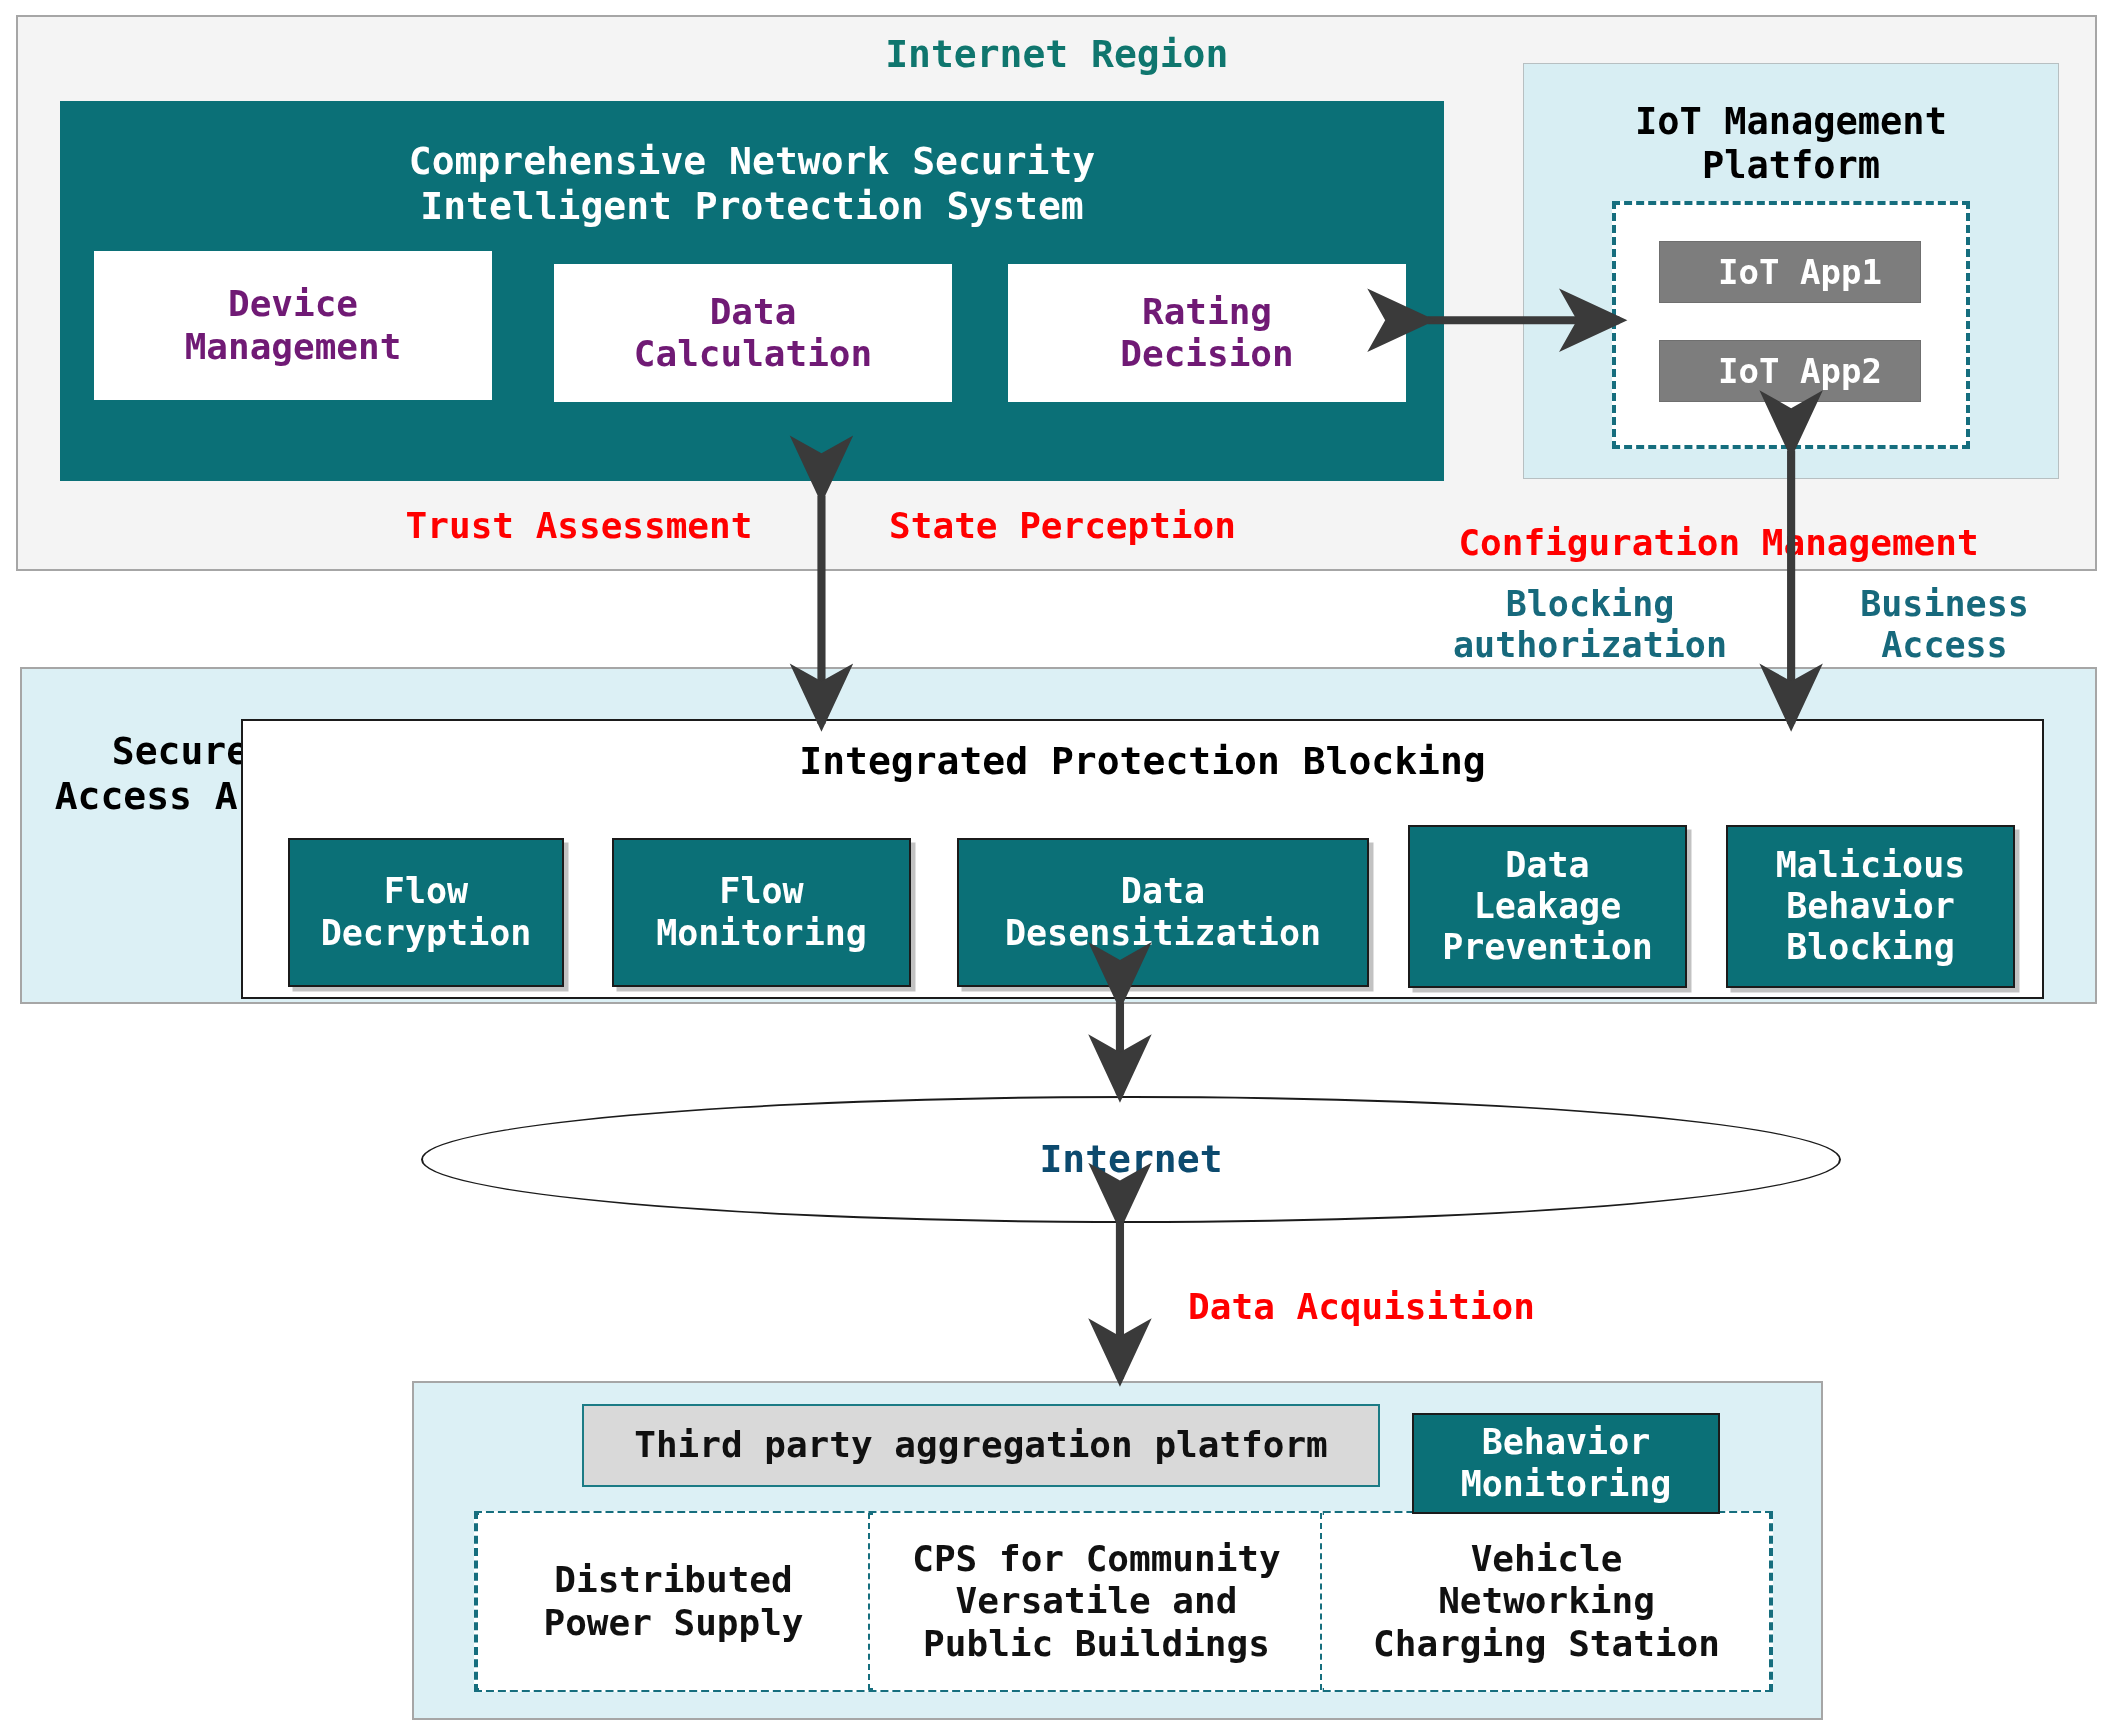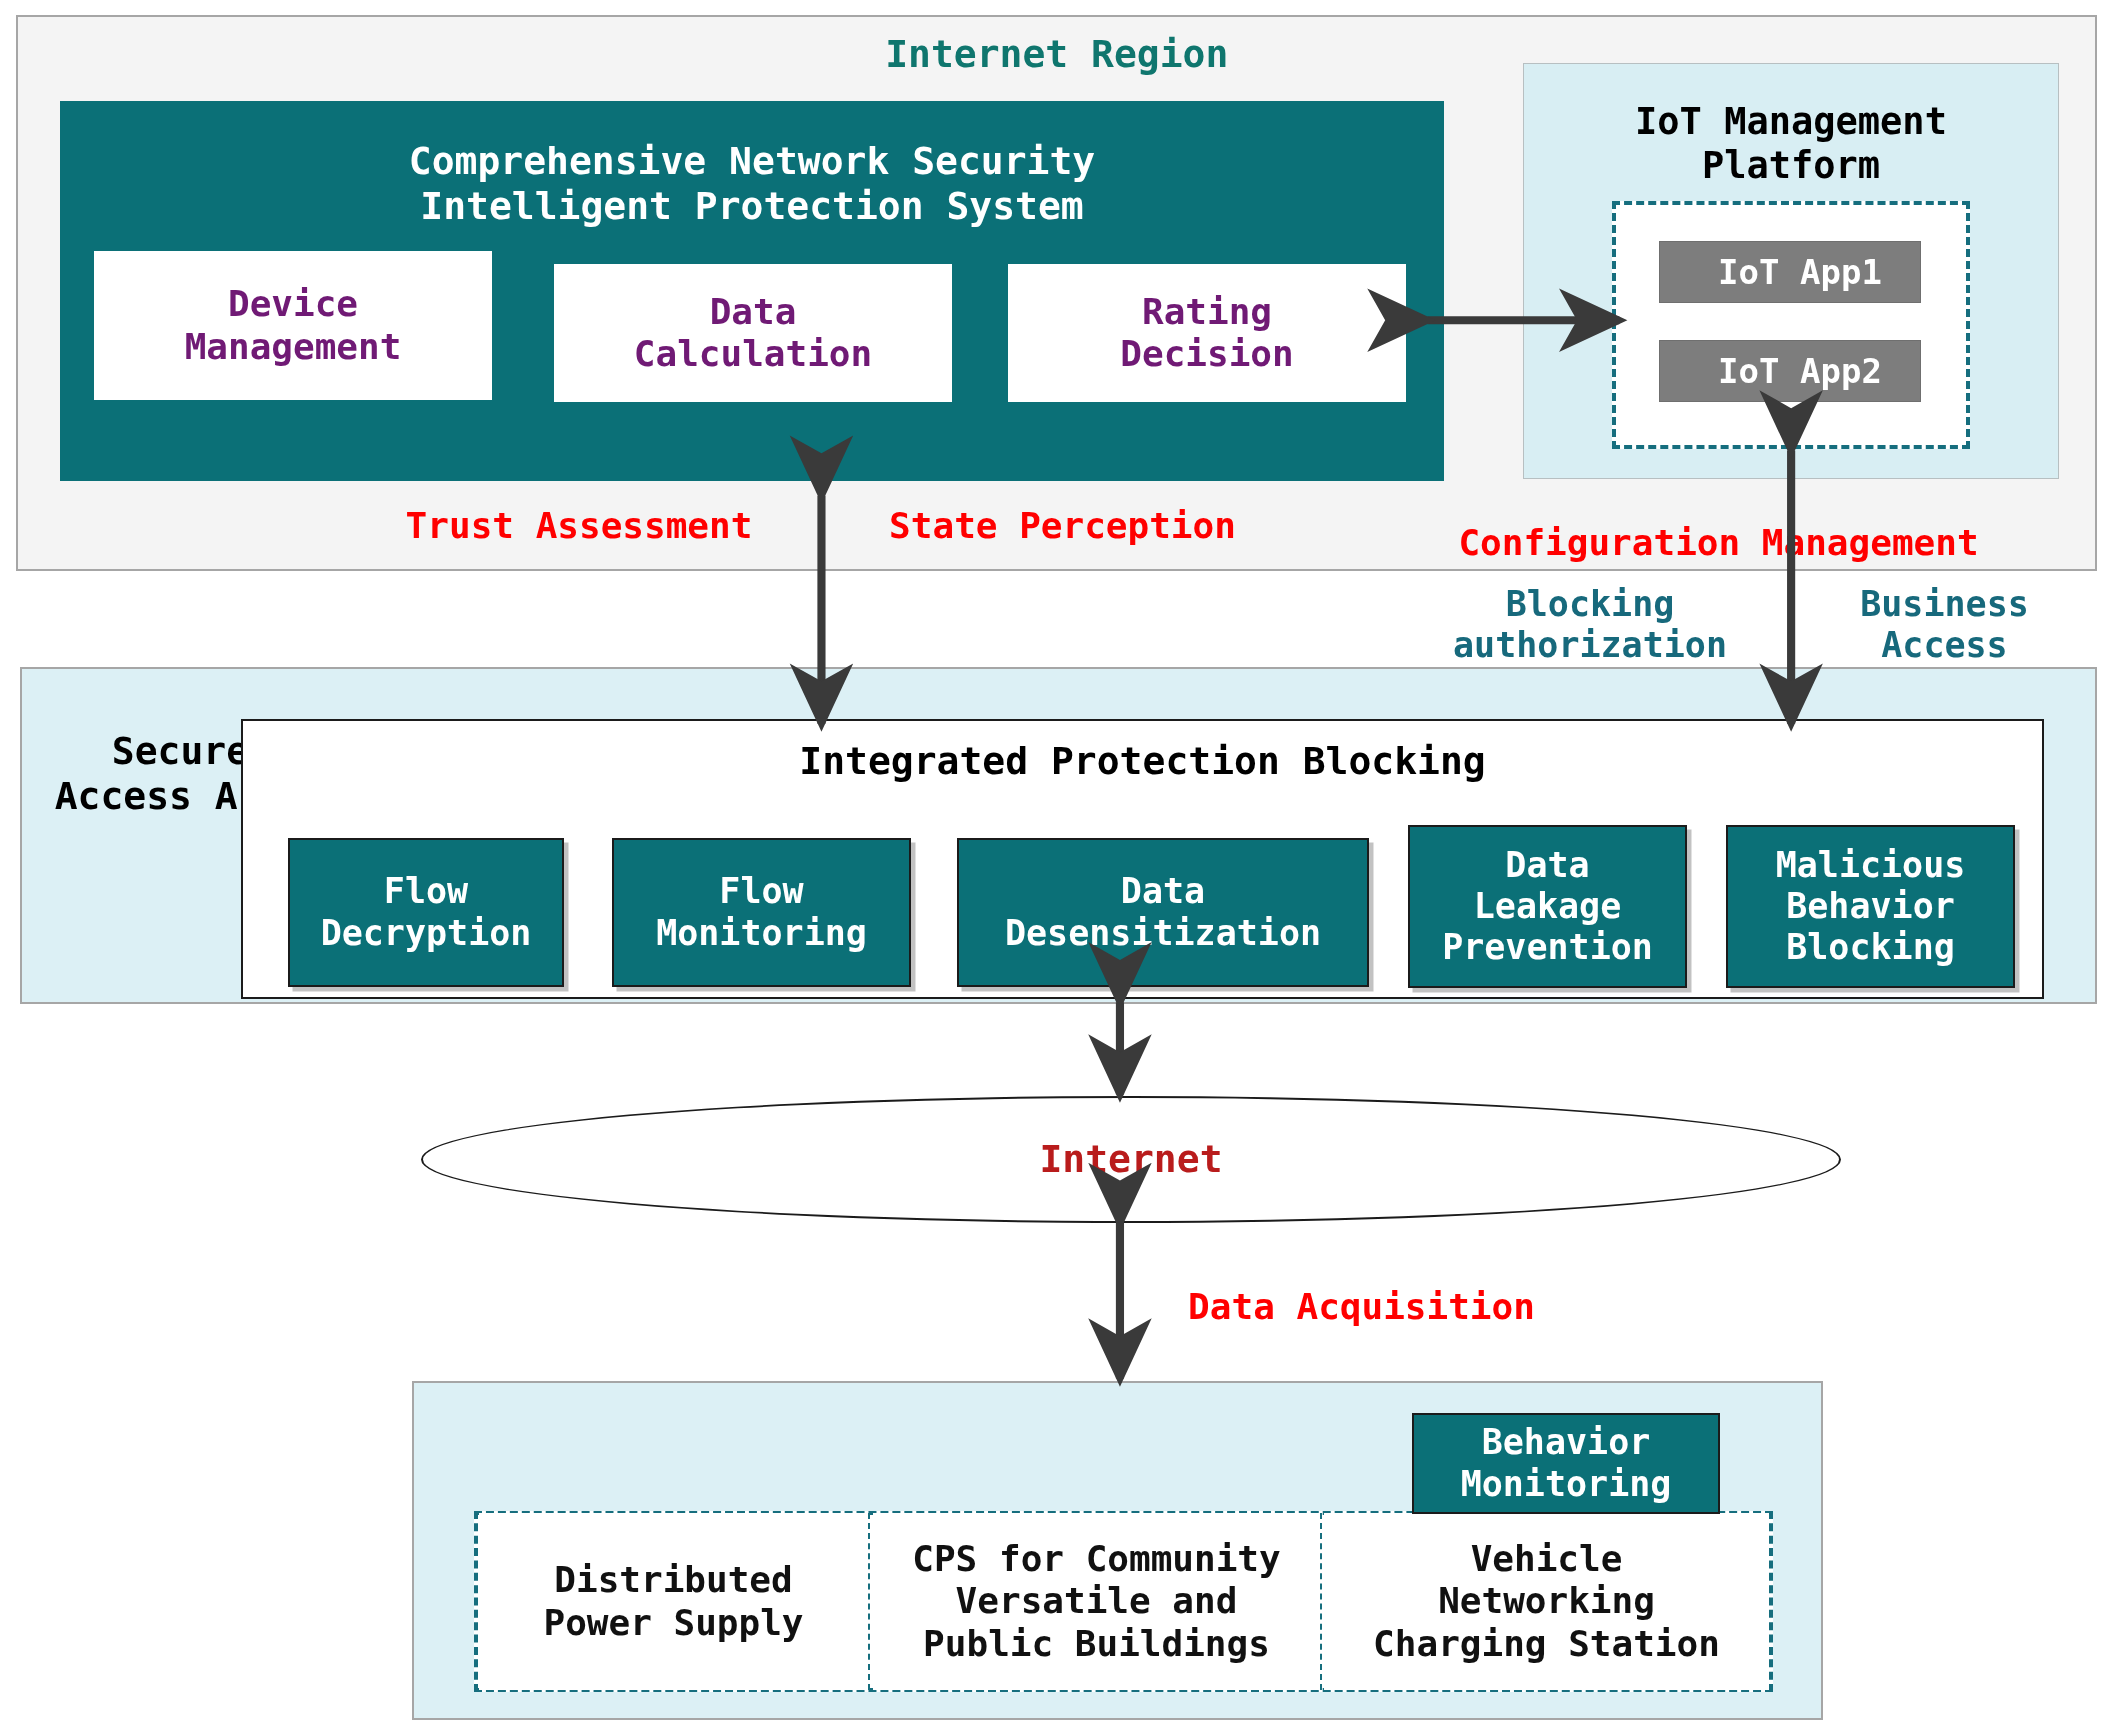"Internet" #internet-ellipse-label { color: #b91c1c -> #0c4a6e }
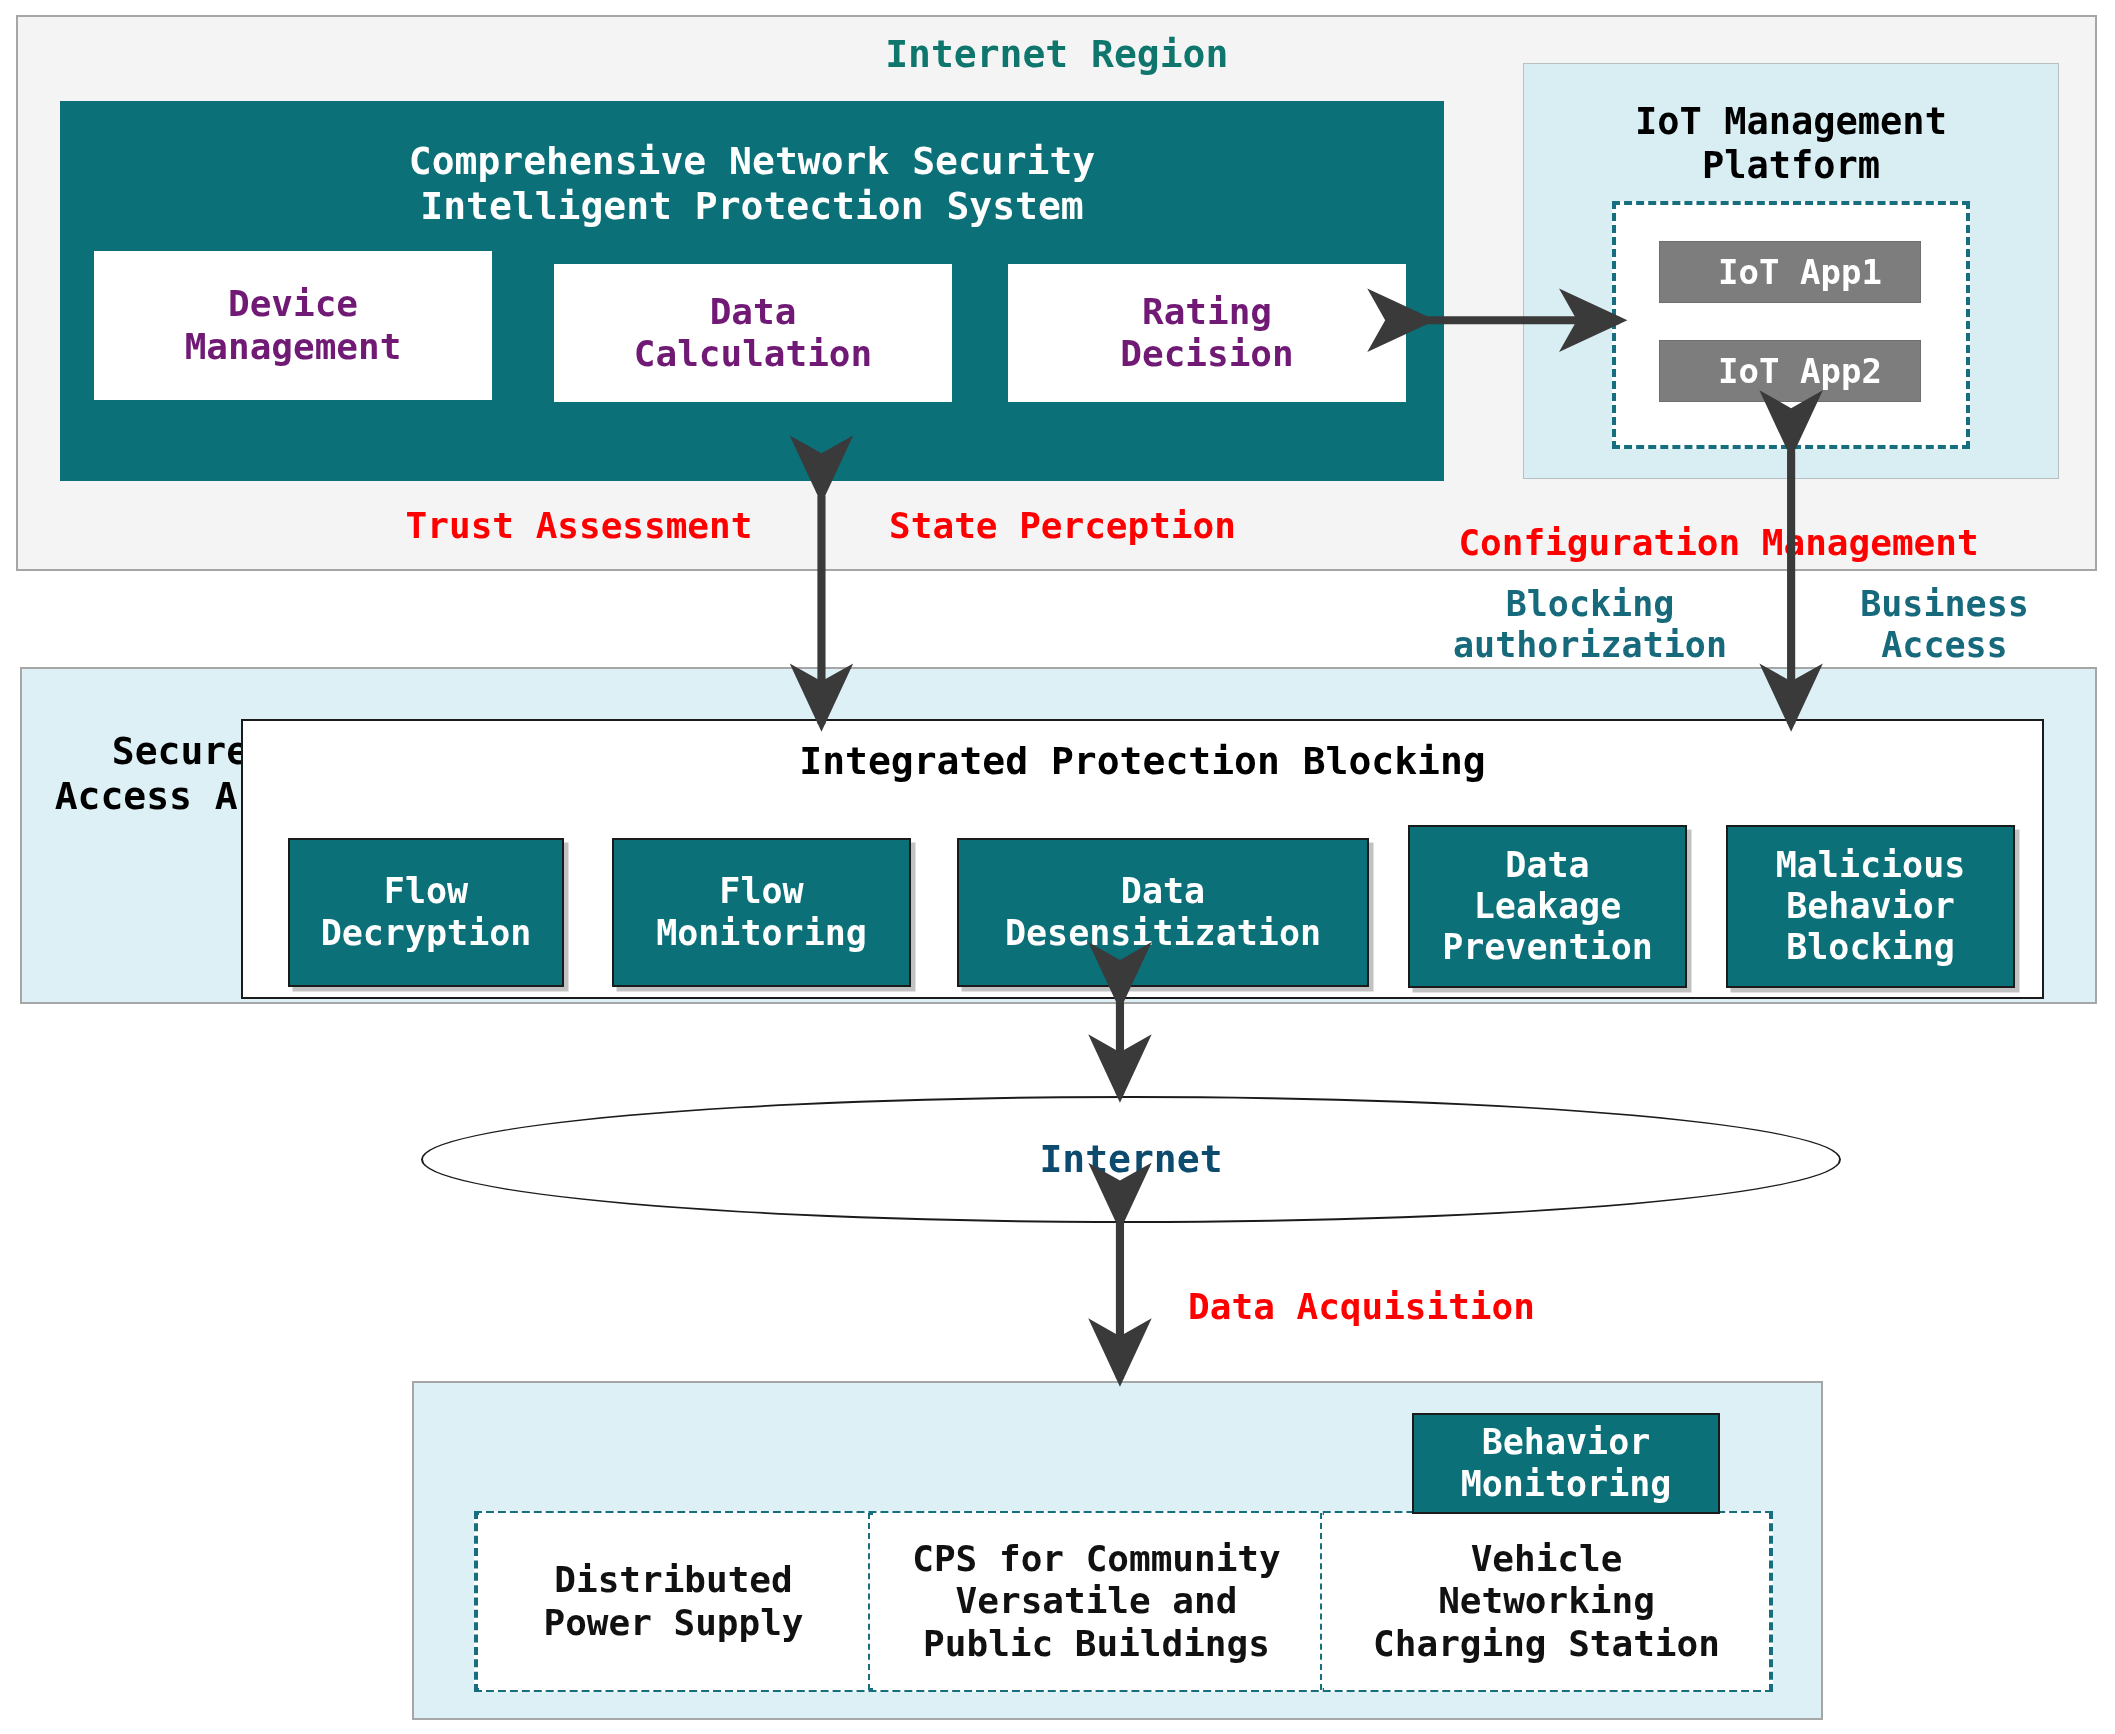"Third party aggregation platform" div.abs { html: none -> <div>Third party aggregation platform</div> }
